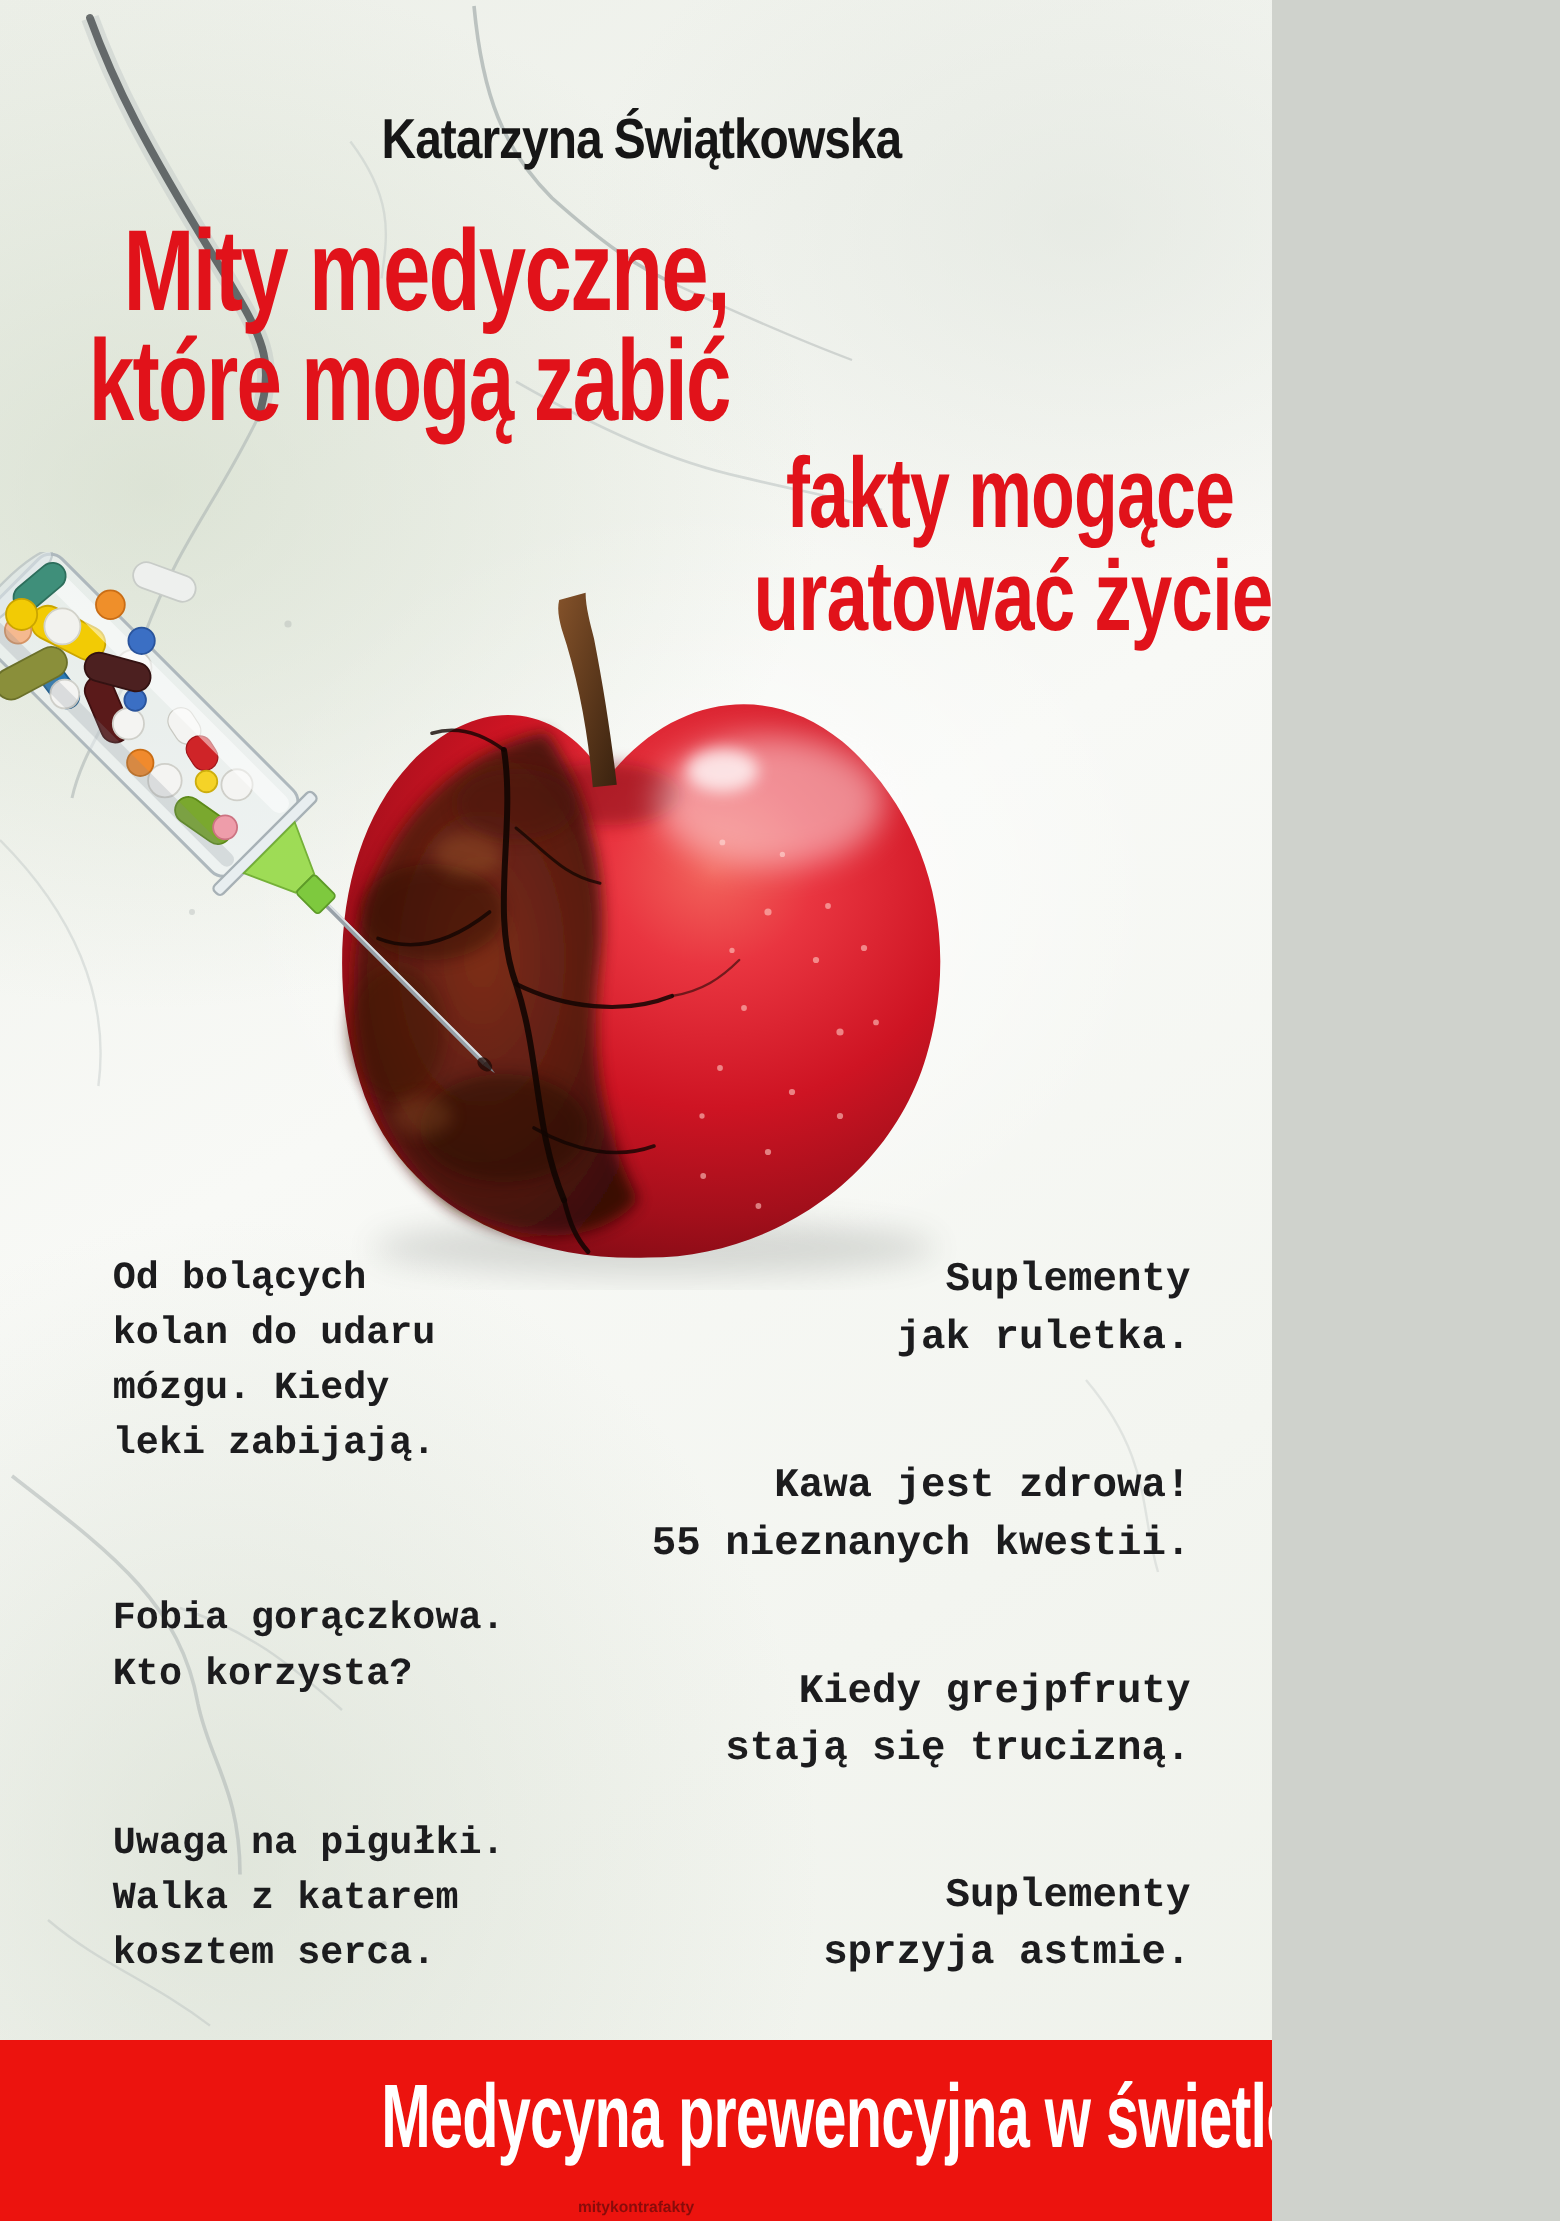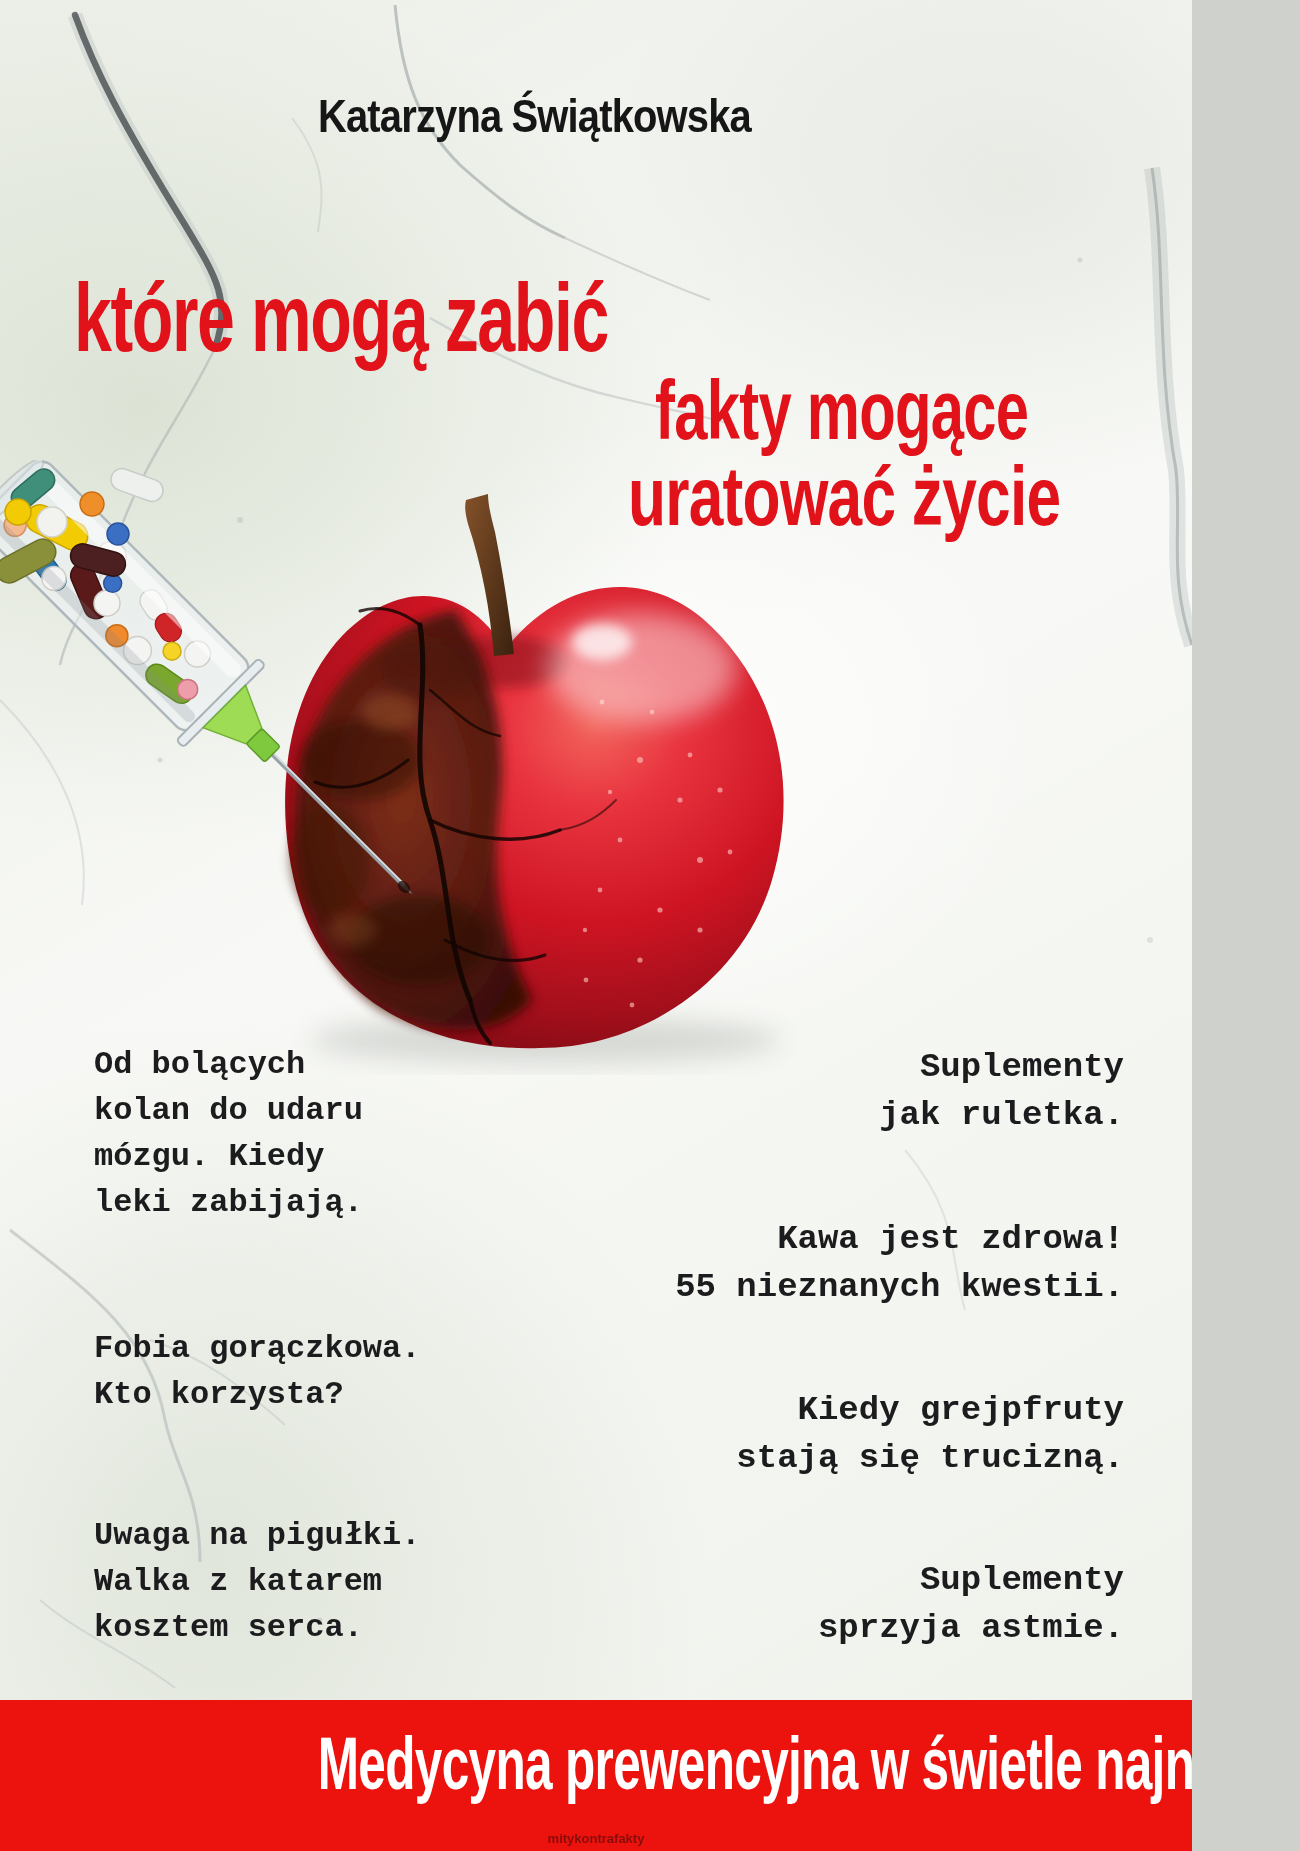"Katarzyna Świątkowska" .page { width: 1192px -> 1060px }
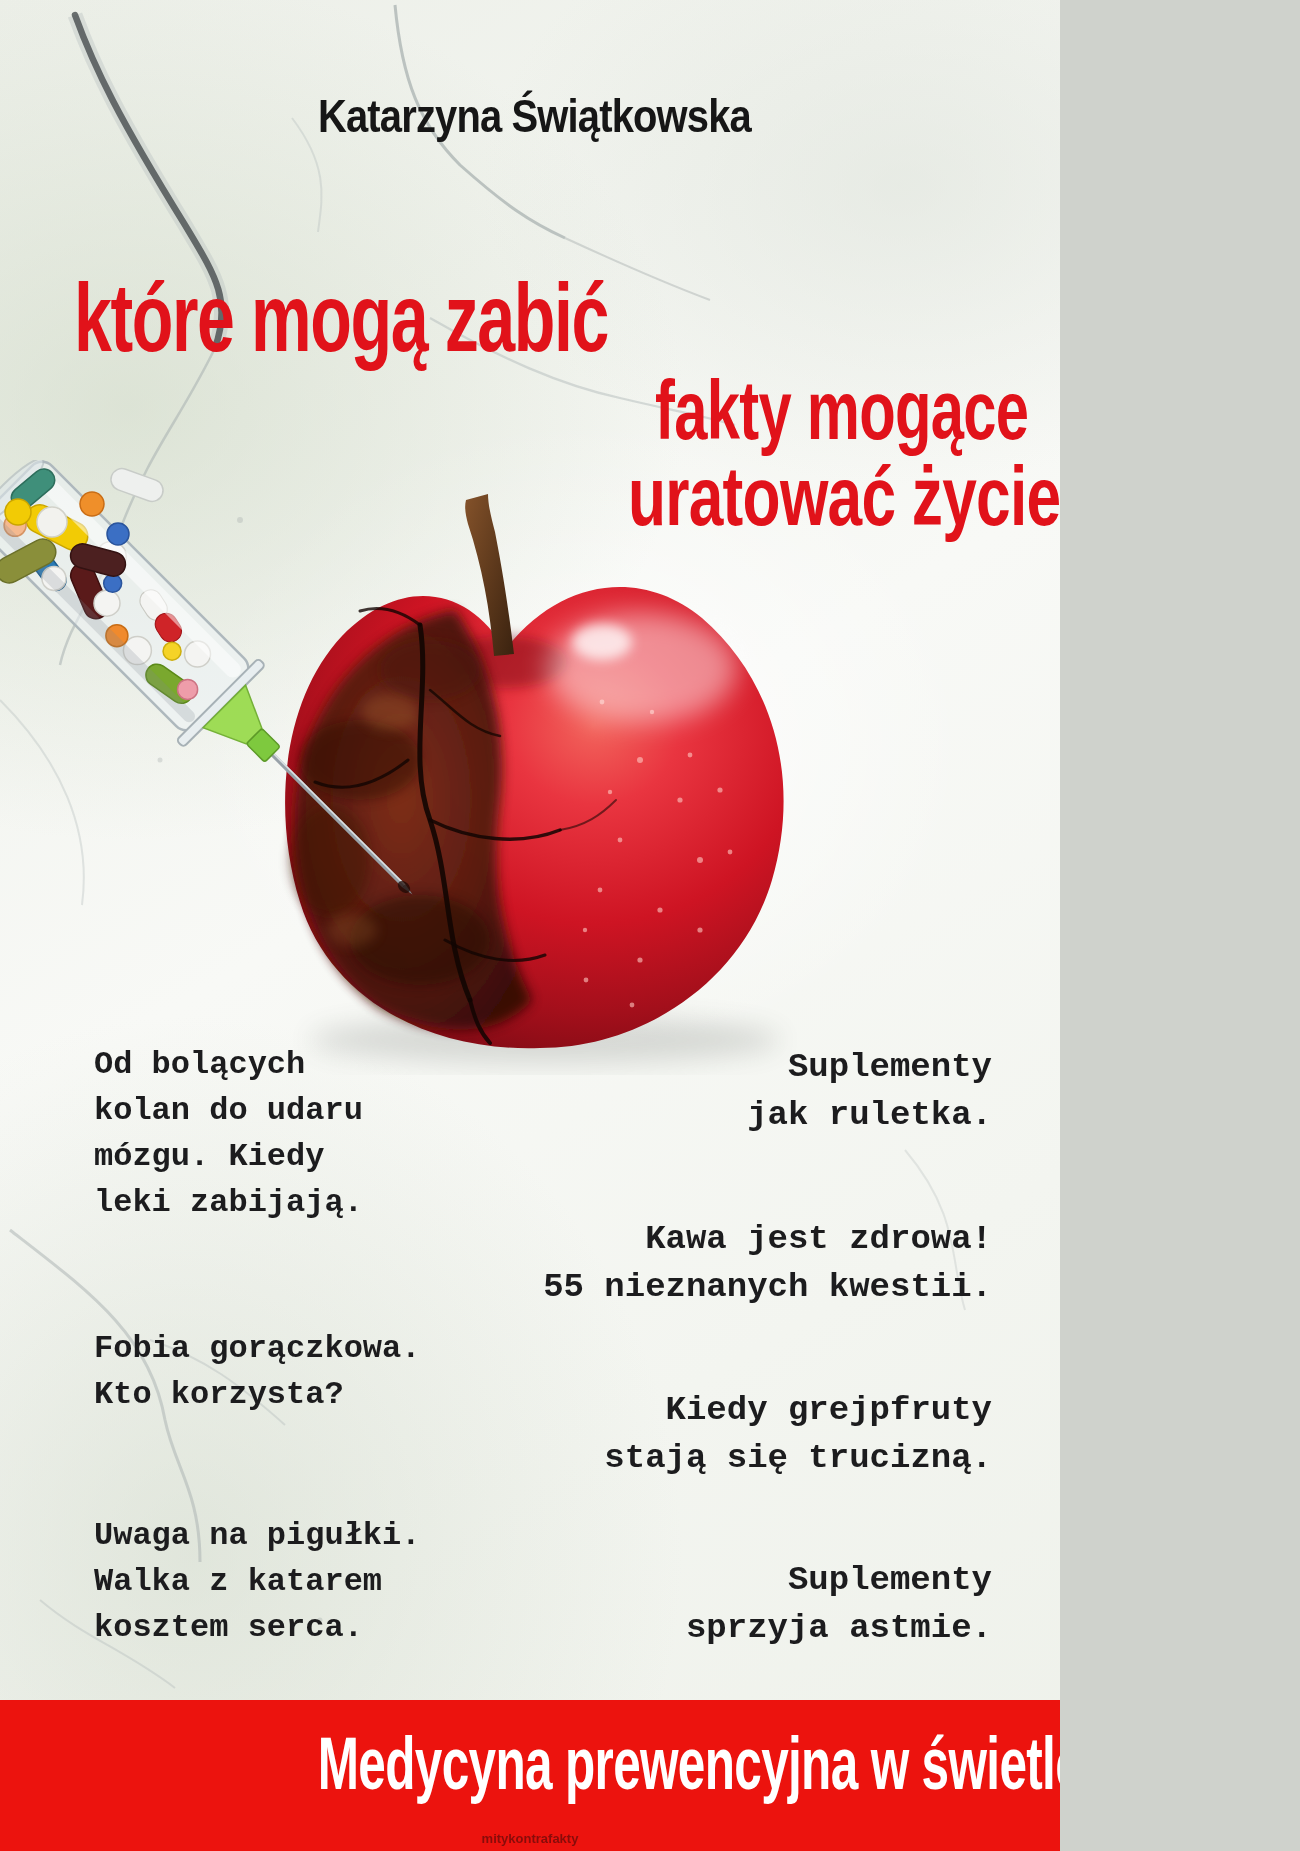"Mity medyczne," div.abs { html: none -> <div> <span>Mity medyczne,</span> </div> }
